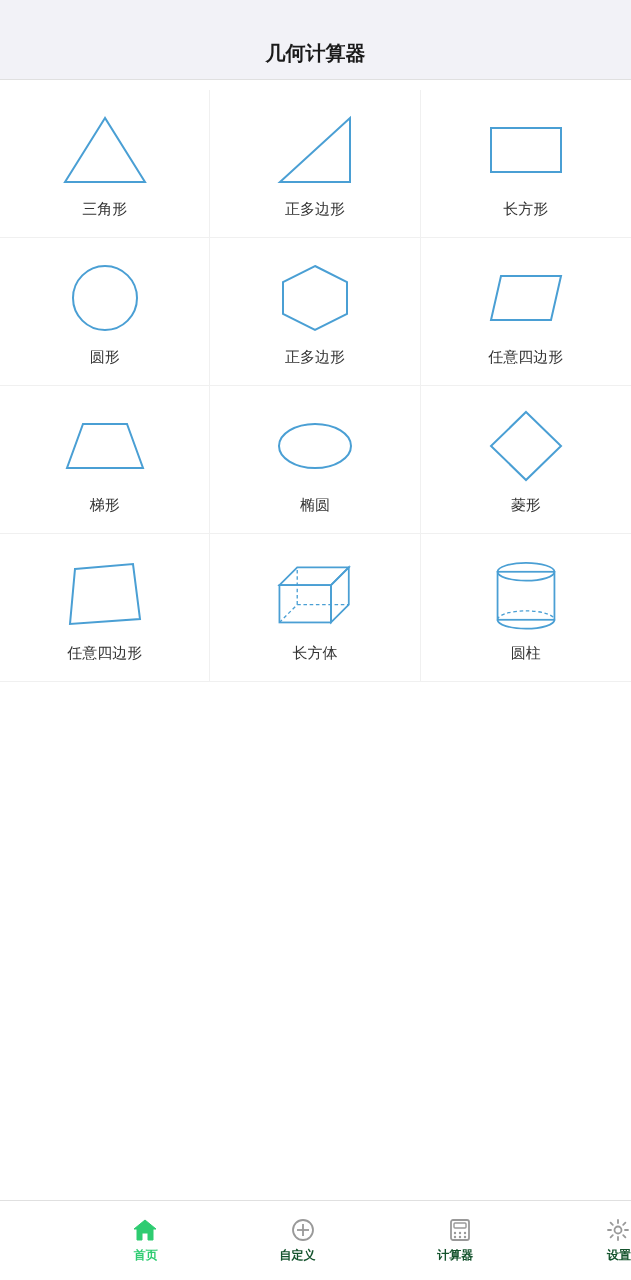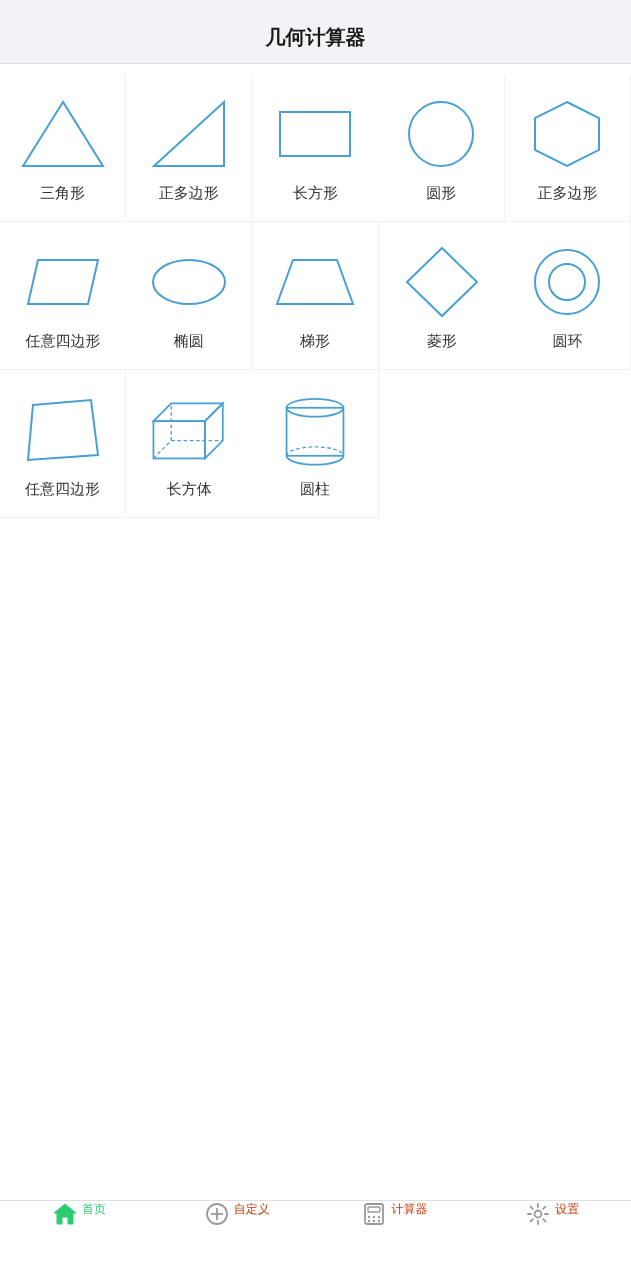"几何计算器" .header { margin-top: none -> 16px }
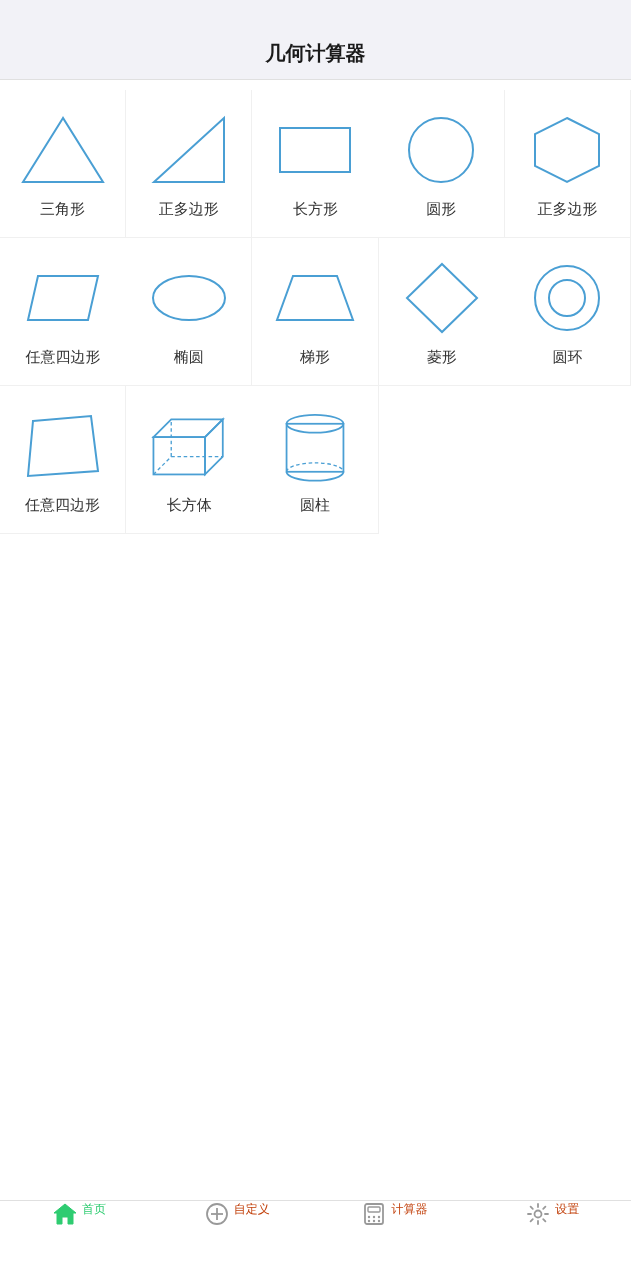"三角形" .shape-grid { grid-template-columns: repeat(5, 1fr) -> repeat(3, 1fr) }
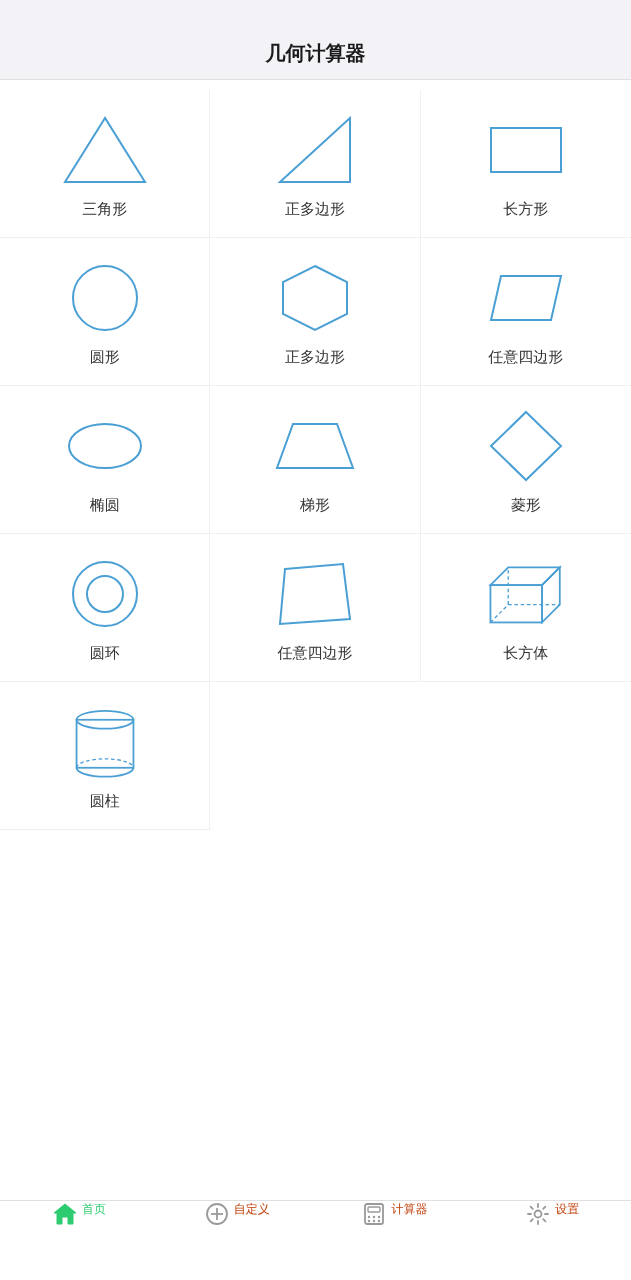"椭圆" div.shape-cell { order: before "梯形" -> after "梯形" }
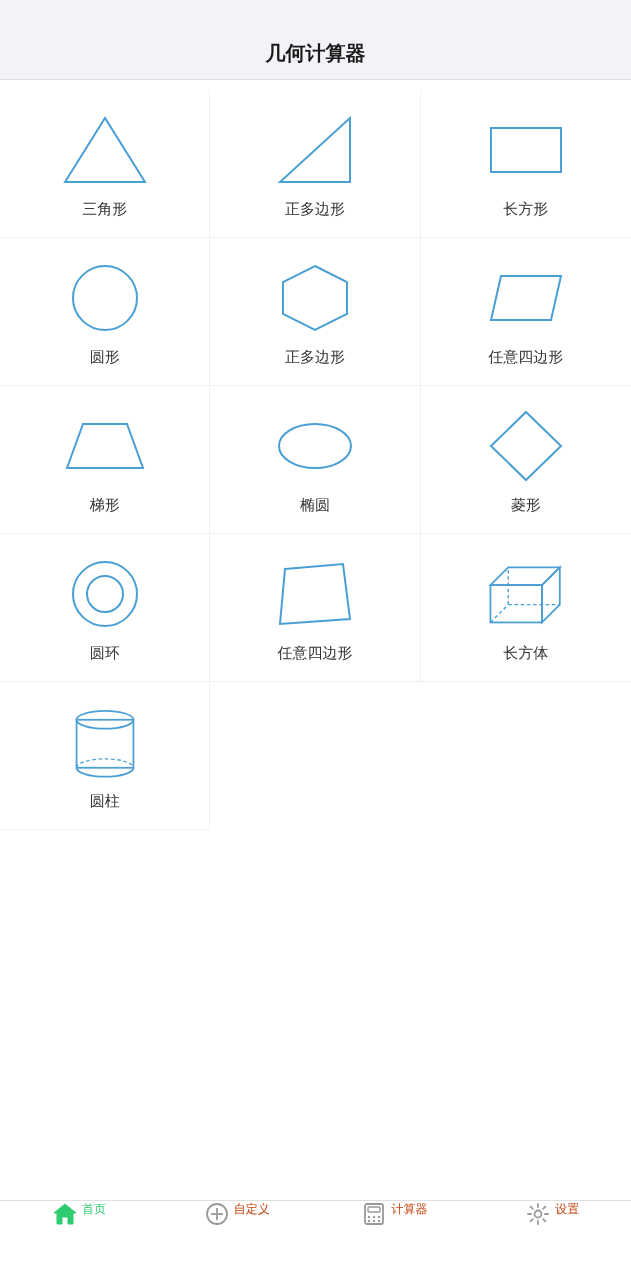"圆环" div.shape-cell { html: <div> <svg> <circle></circle> <circle></circle> </svg> <span>圆环</span> </div> -> none }
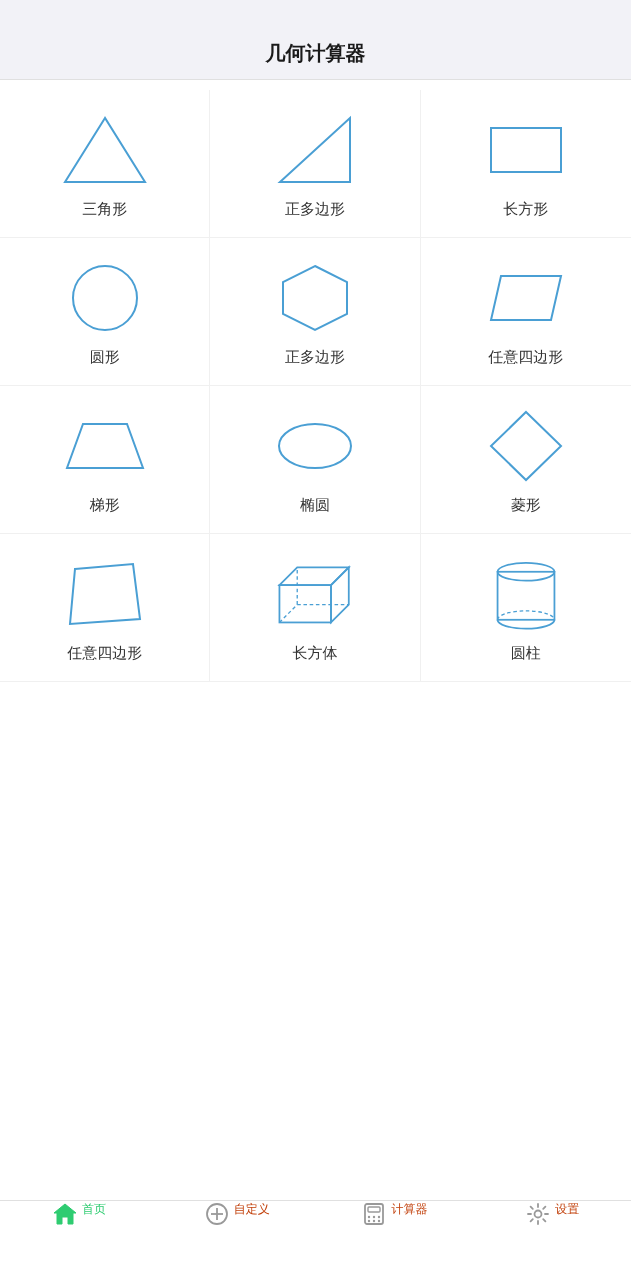"首页" .nav-item { align-items: flex-start -> flex-end; flex-direction: none -> column; font-weight: none -> bold }
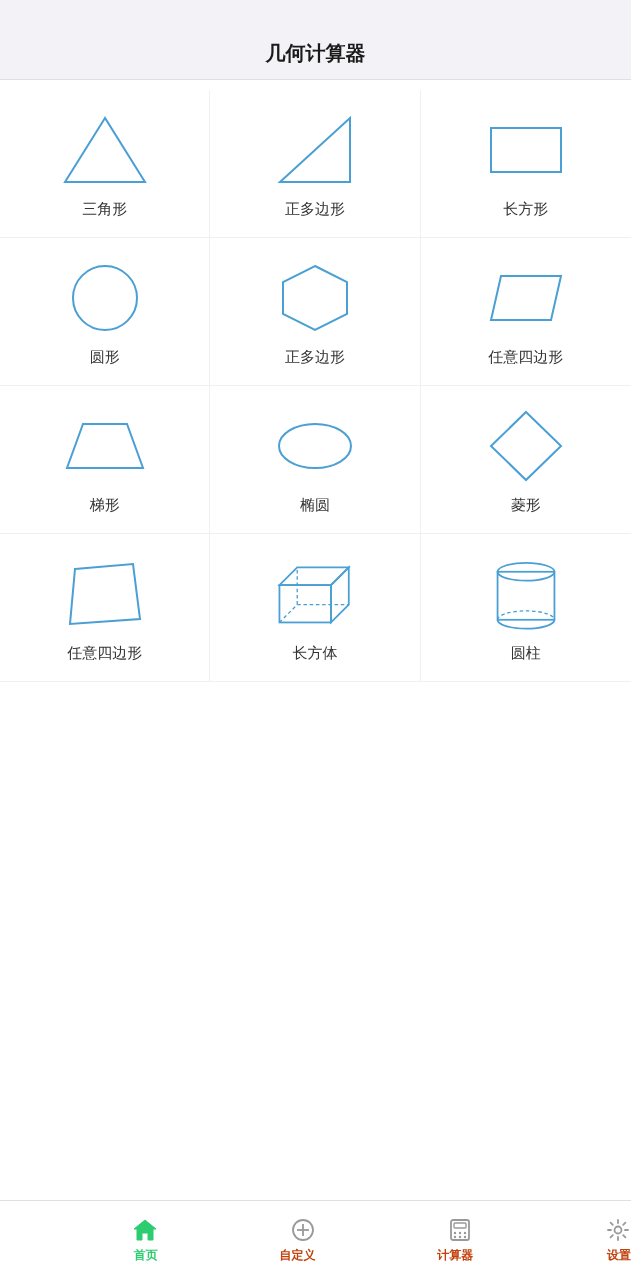"自定义" .nav-label { color: #c2410c -> #14532d }
